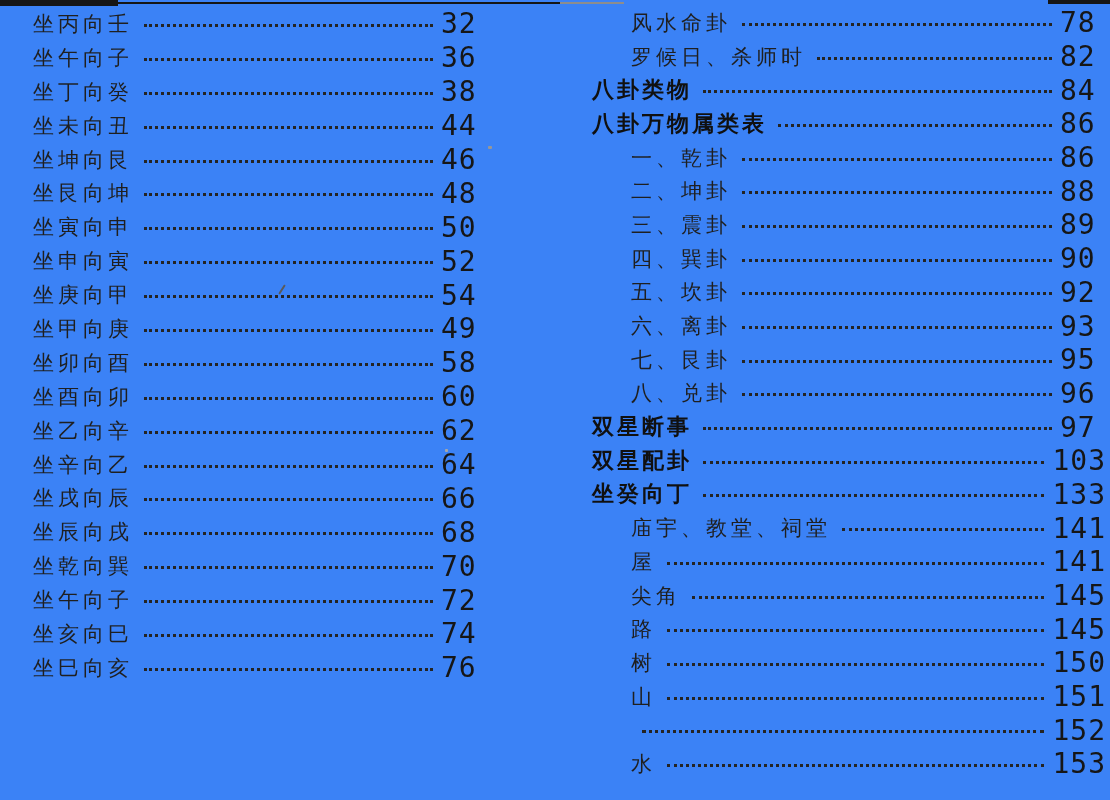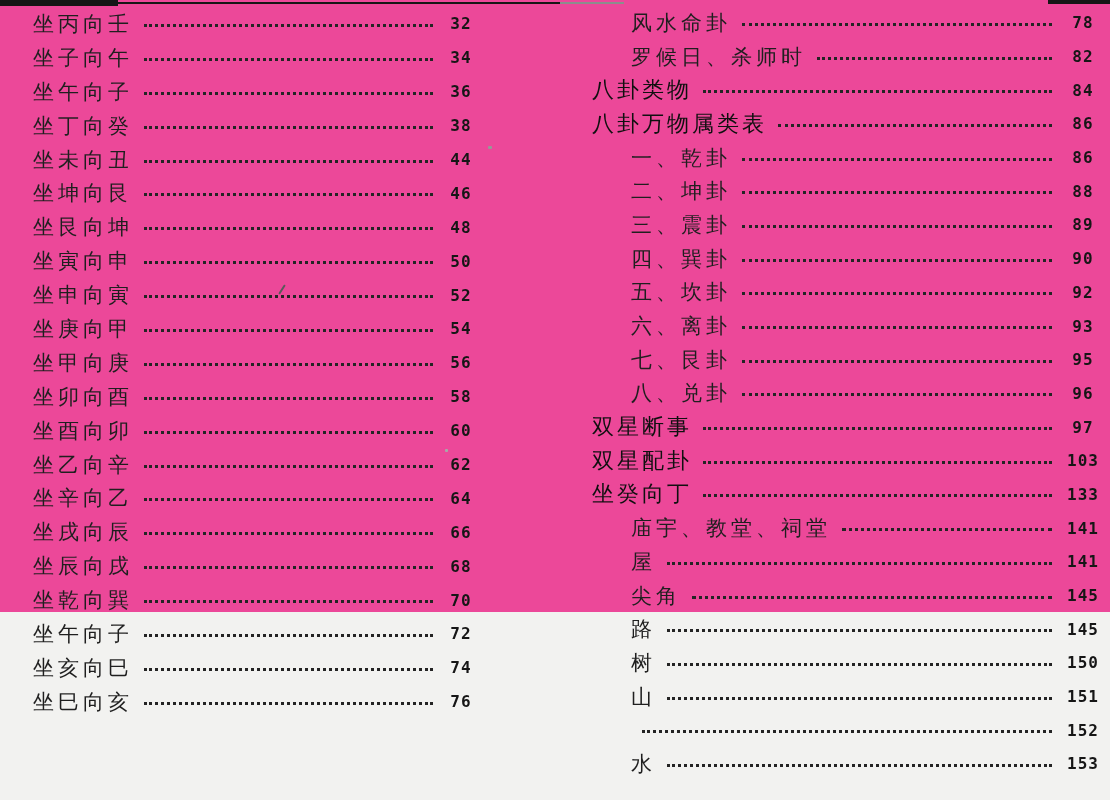"坐丙向壬" .page { background: #ec4899 -> #3b82f6; height: 612px -> 800px }
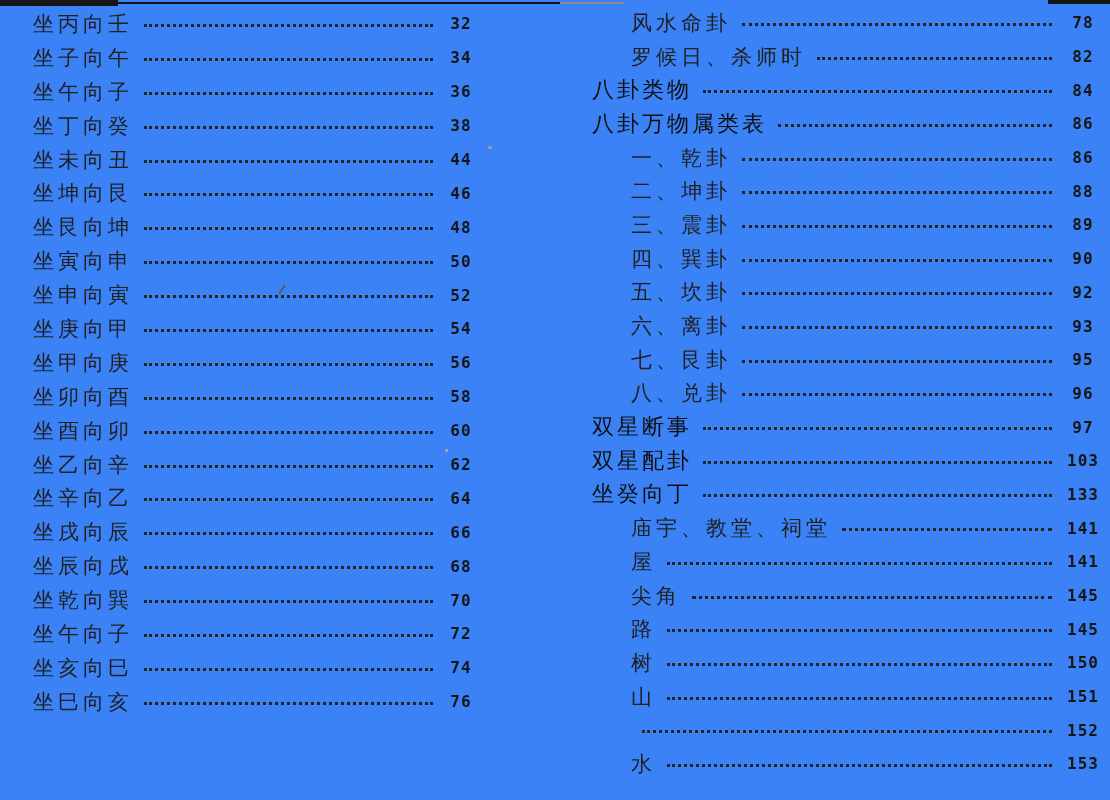"32" .pagenum { font-size: 16px -> 28px; font-weight: bold -> none; text-align: center -> left }
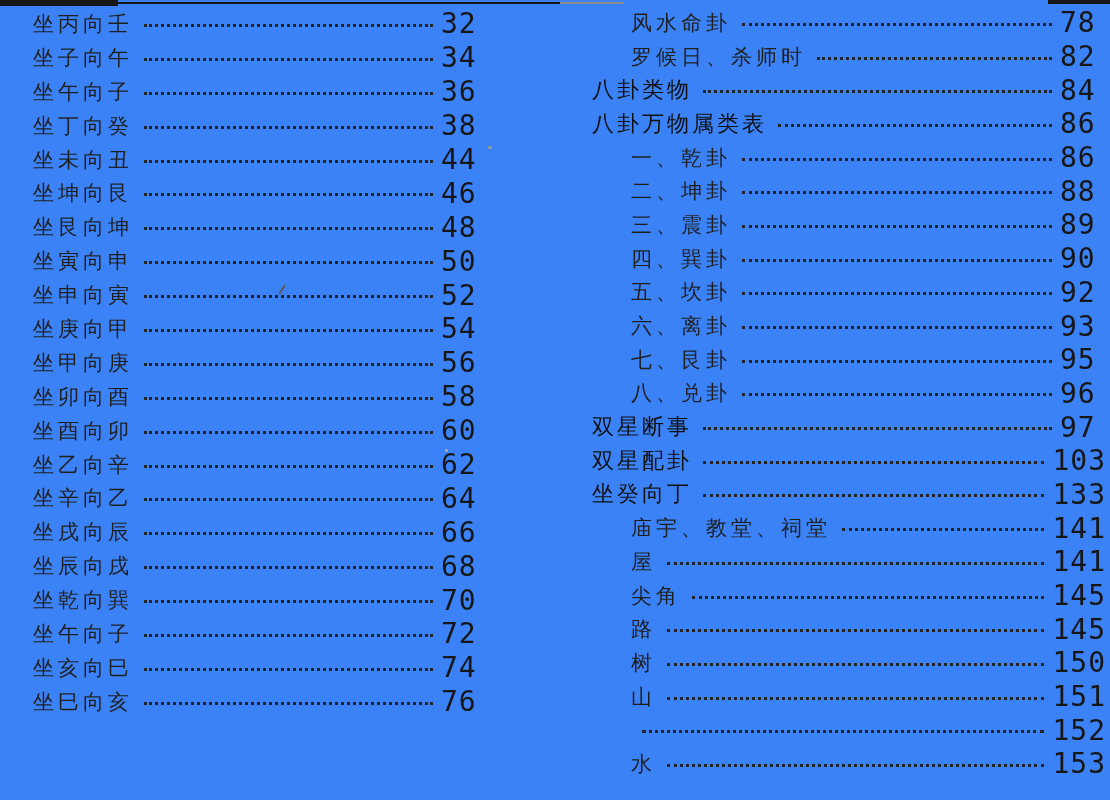"坐子向午" div.row { html: <div> <span>坐子向午</span> <span></span> <span>34</span> </div> -> none }
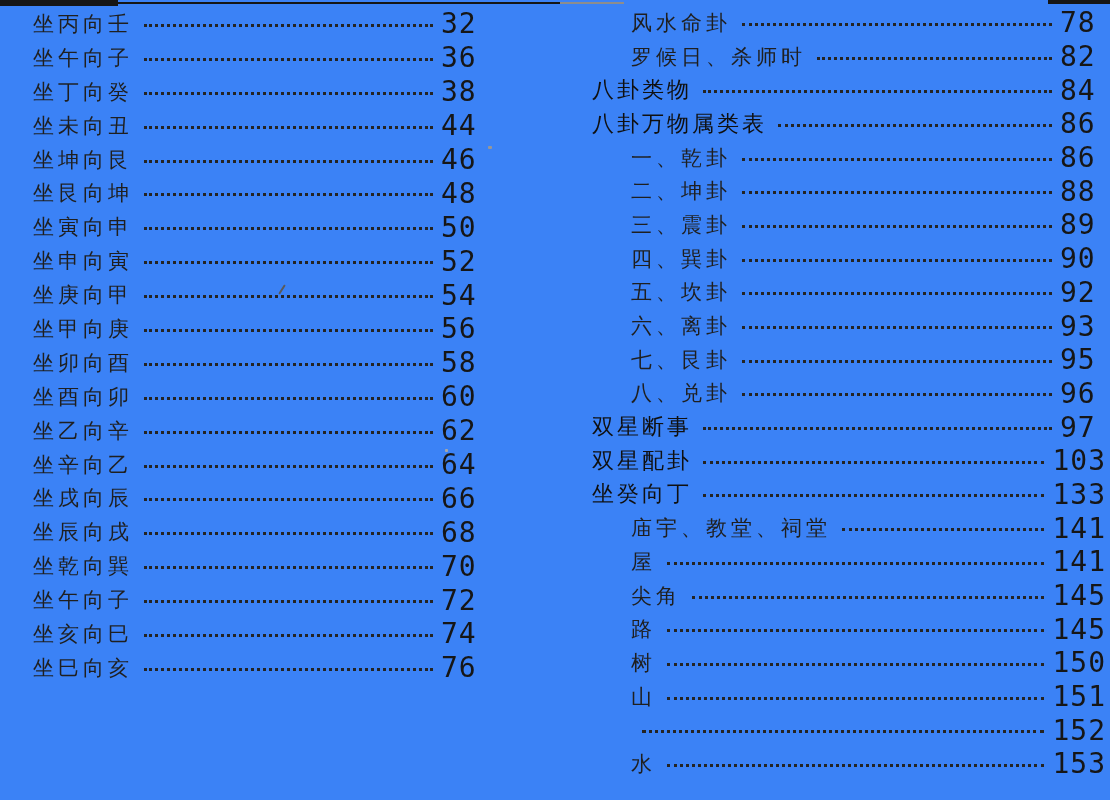"八卦类物" .row.song .label { font-weight: 400 -> 700 }
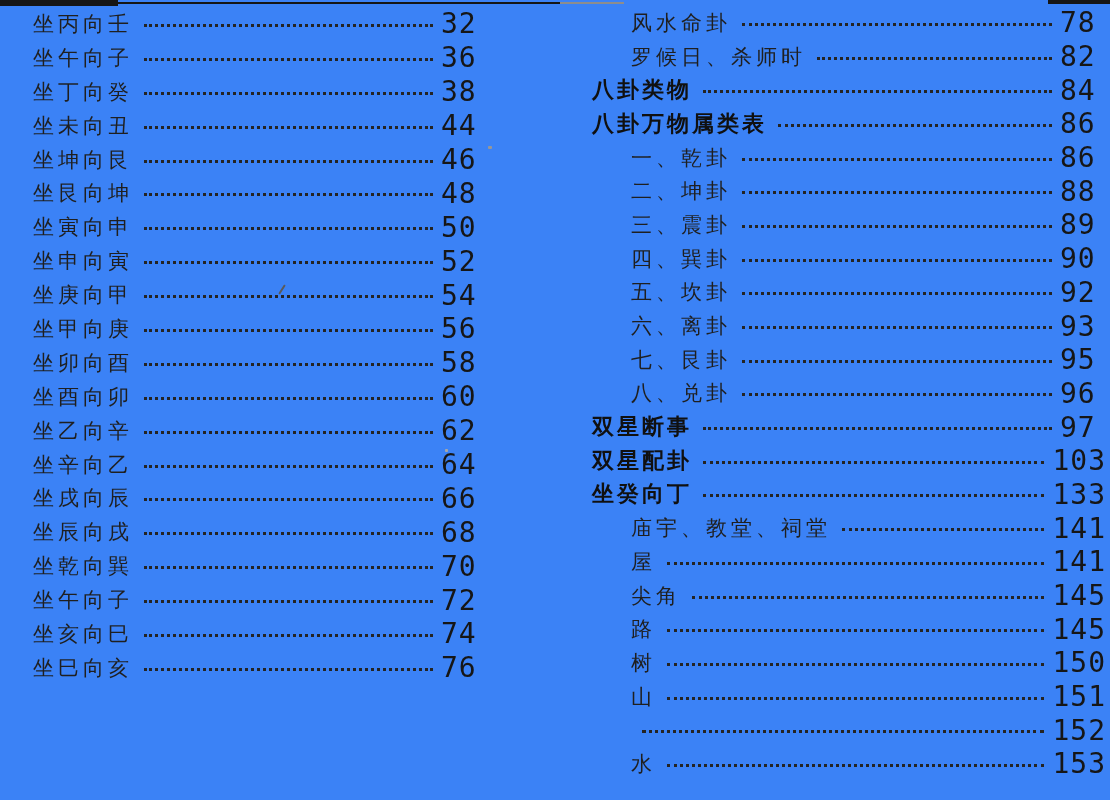"56" span.pagenum { text: 56 -> 49 }
